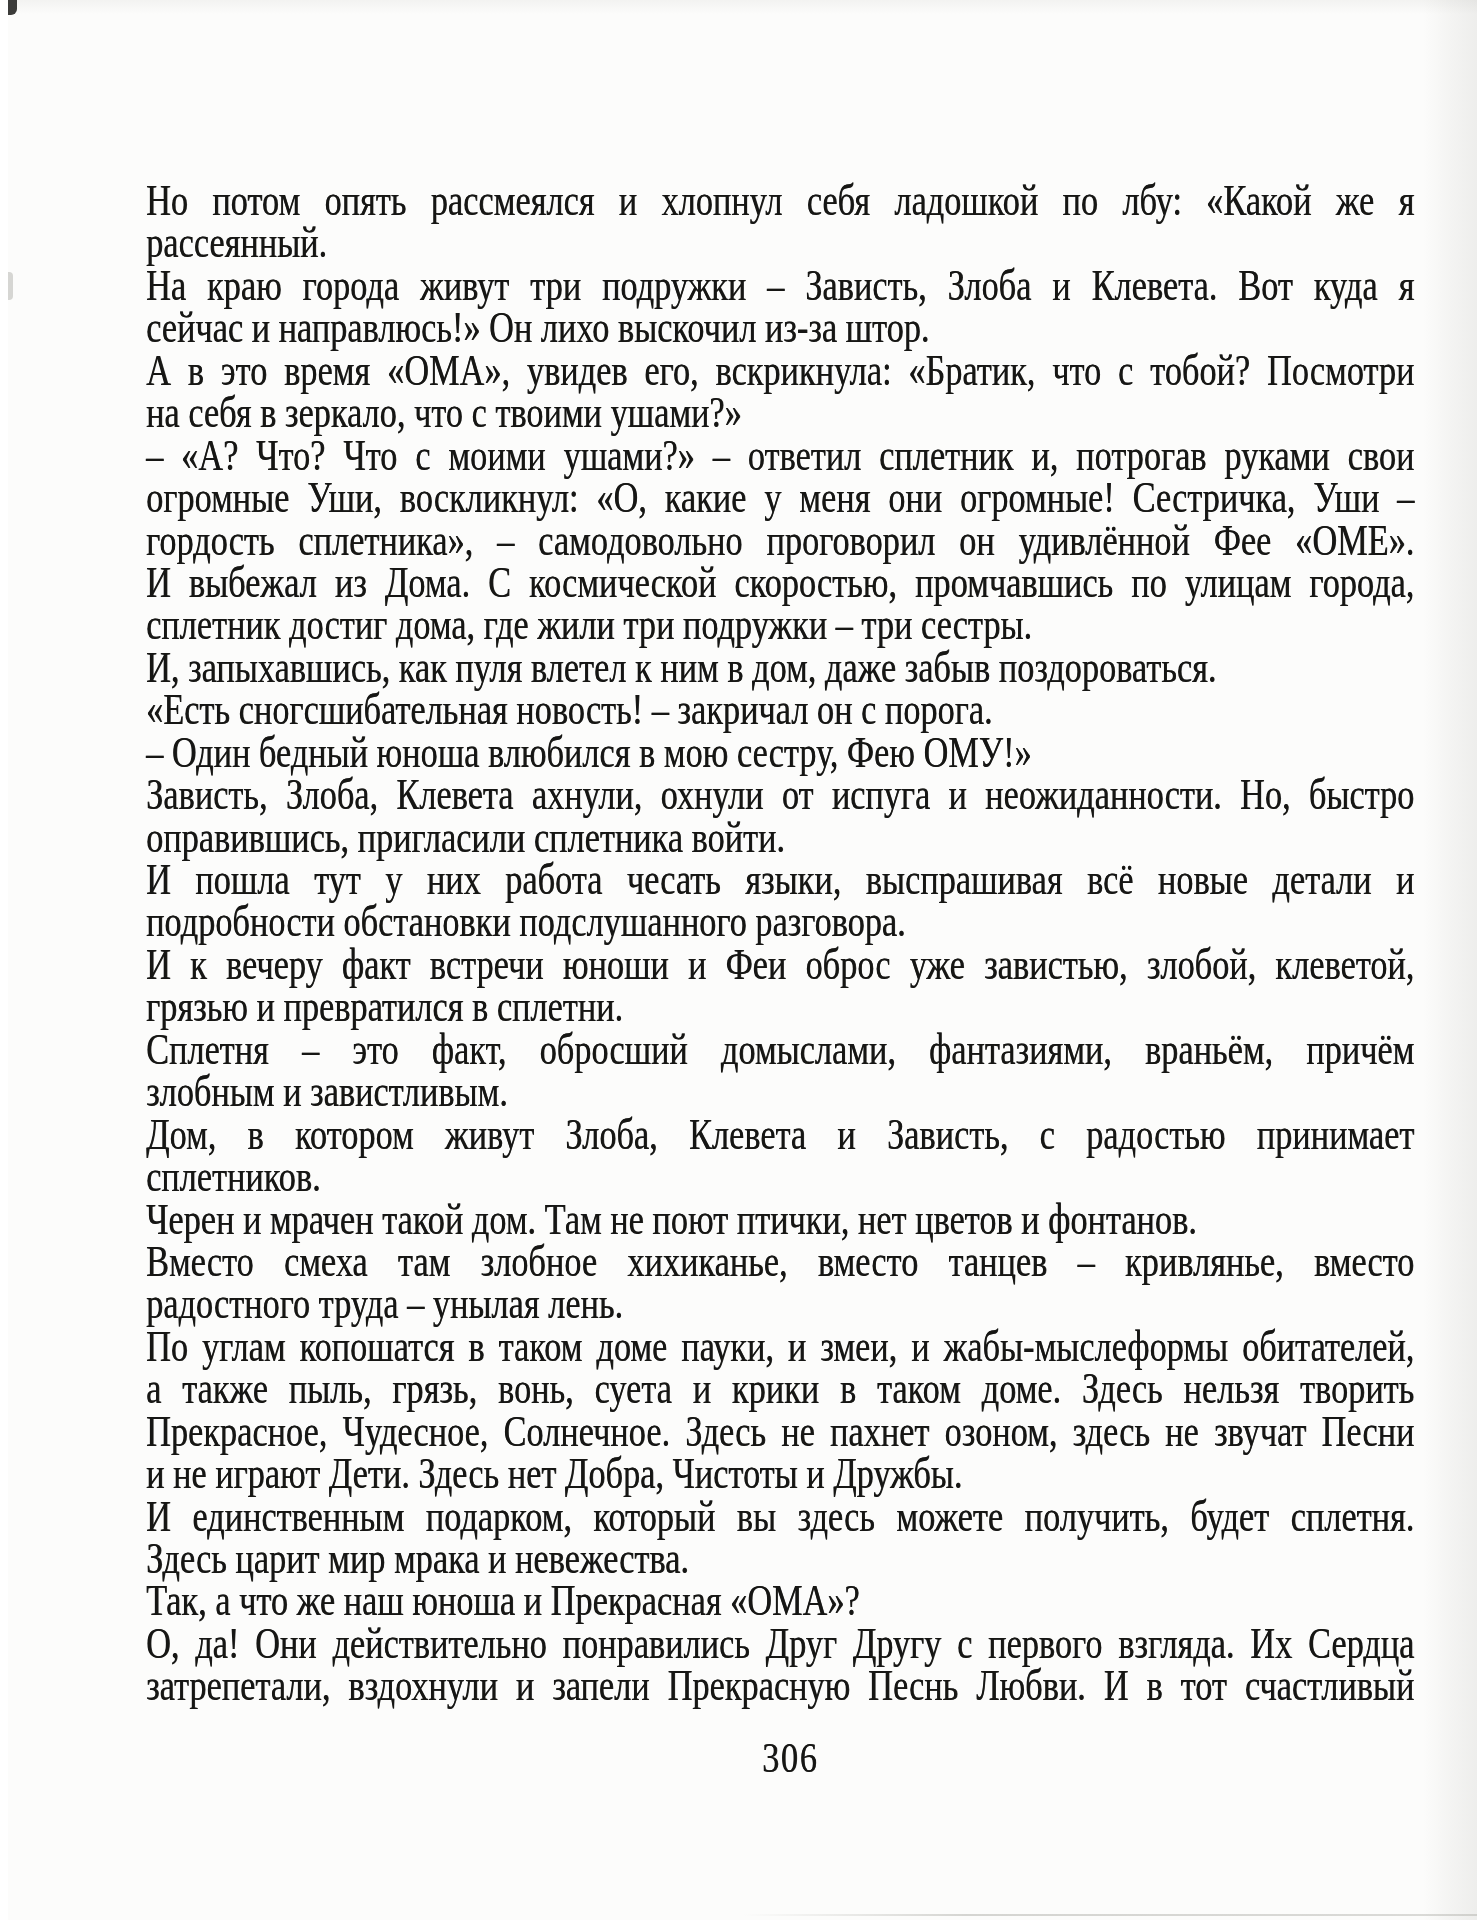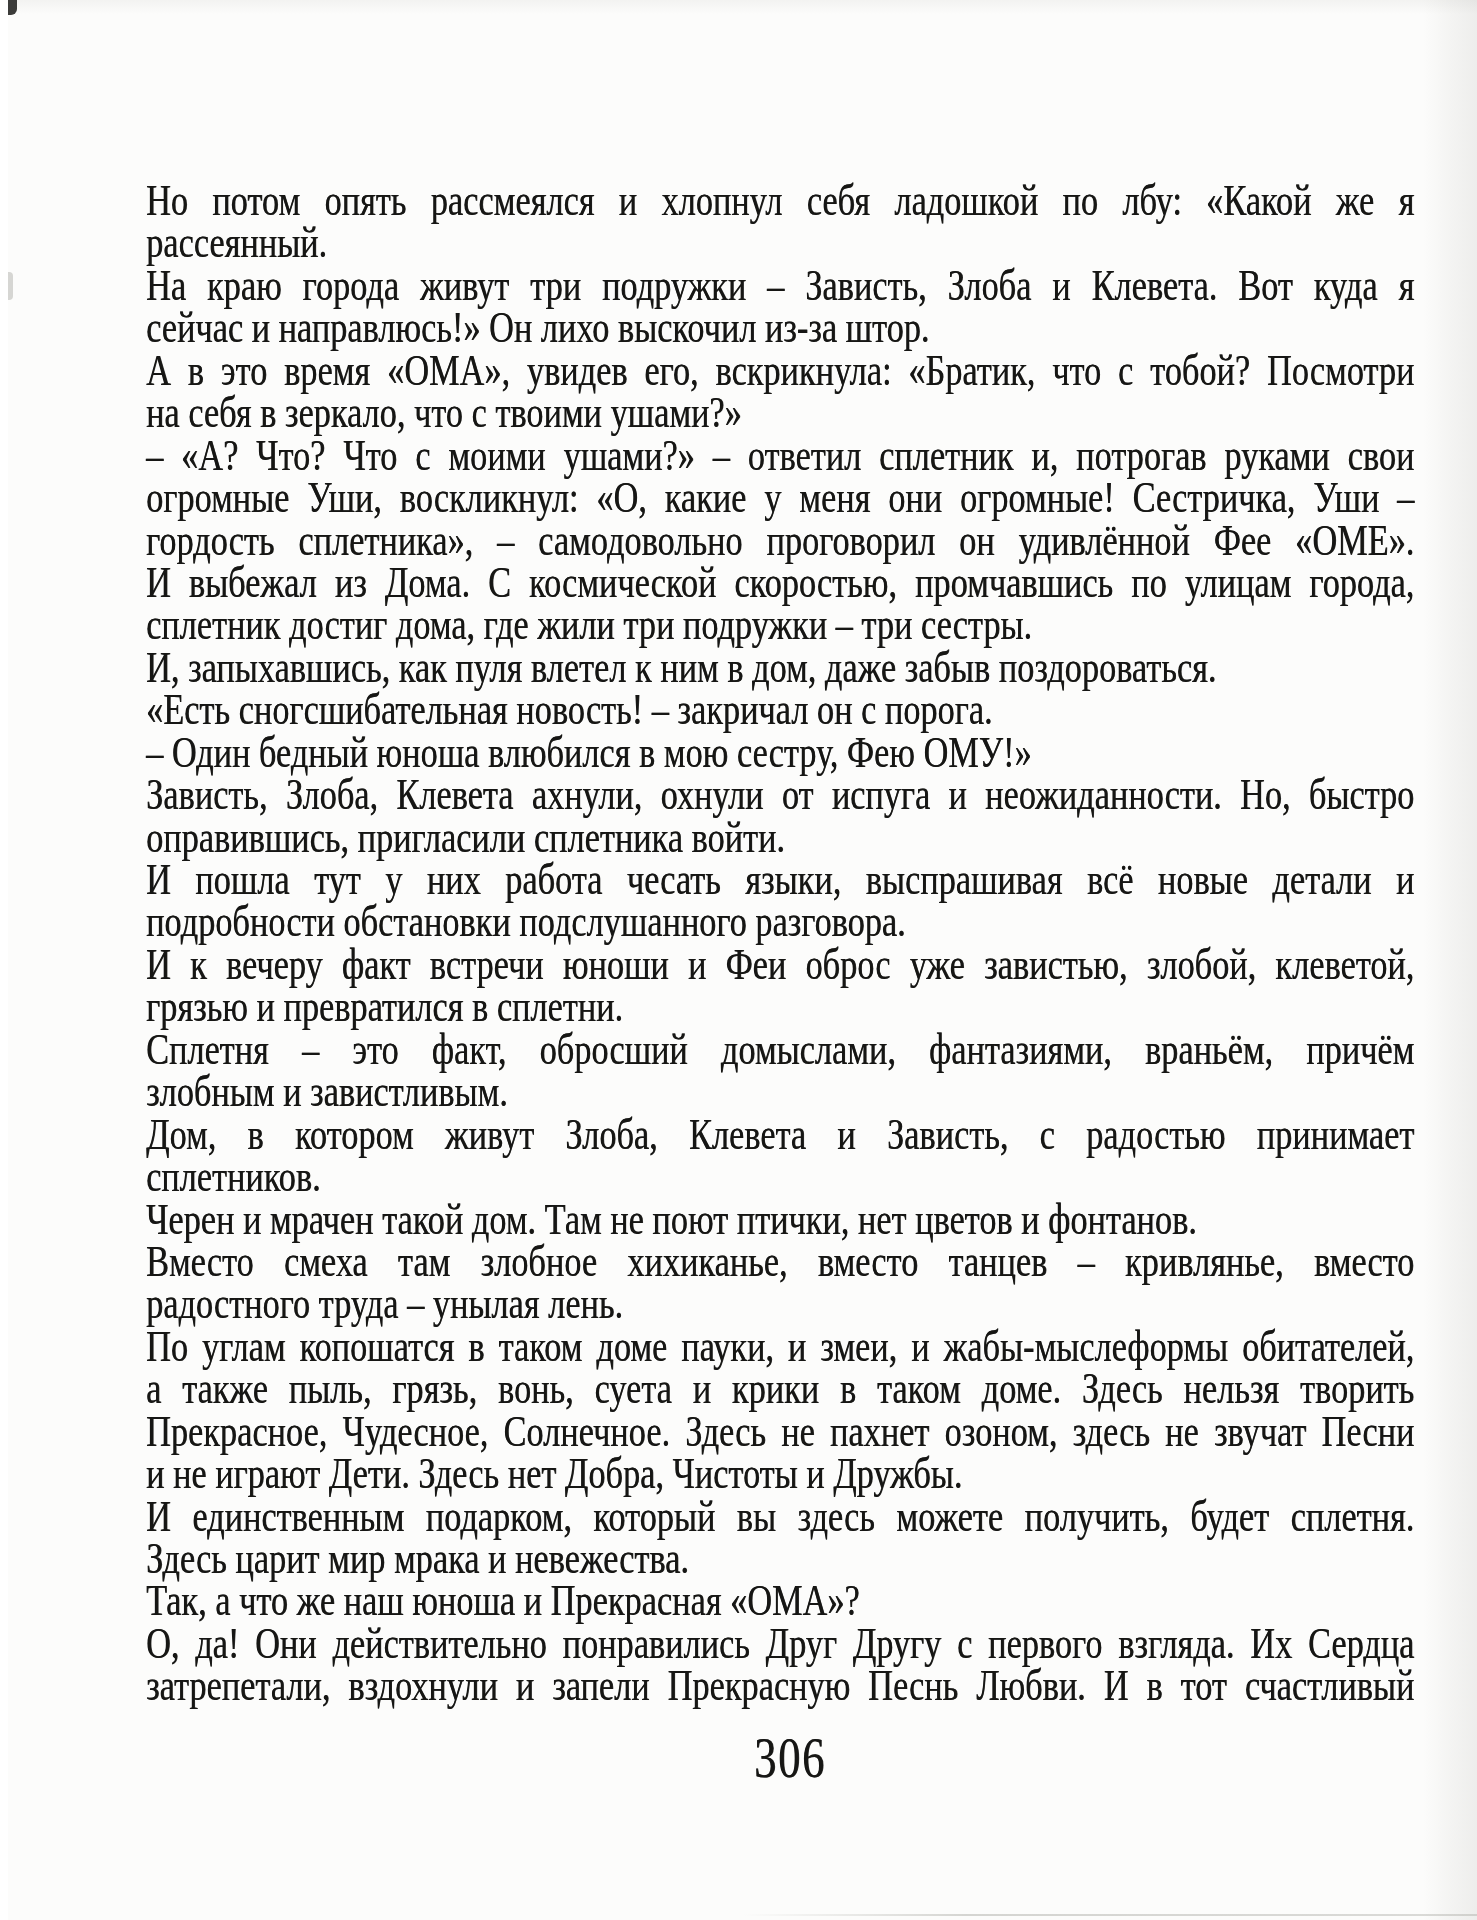"306" .folio { font-size: 56px -> 43px }
